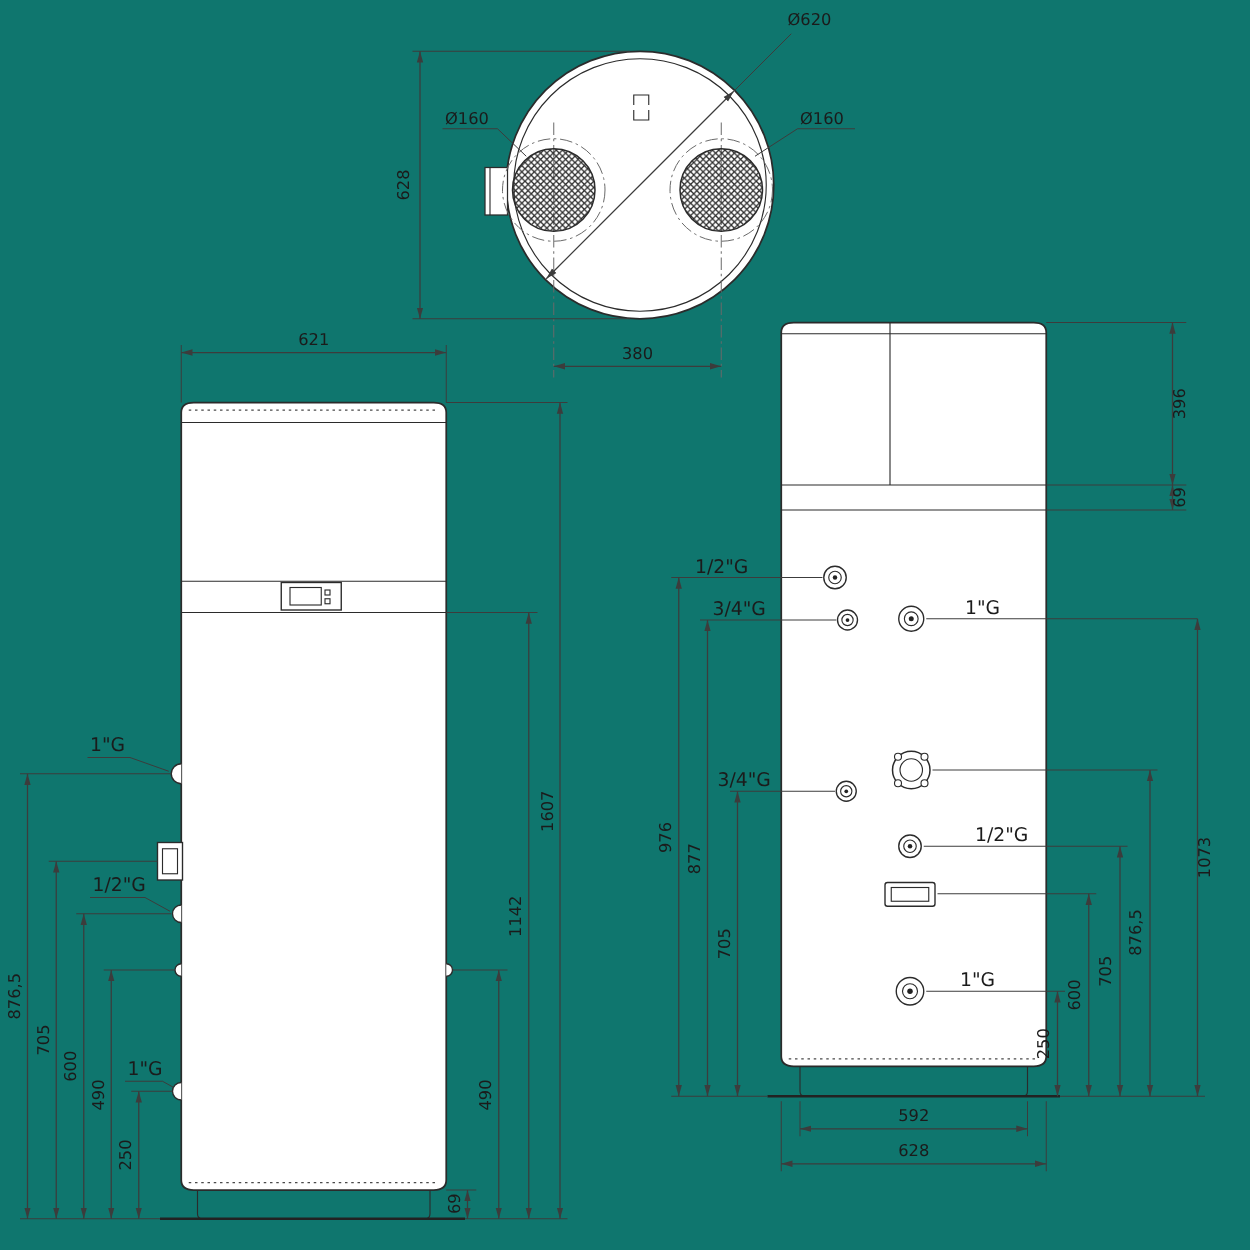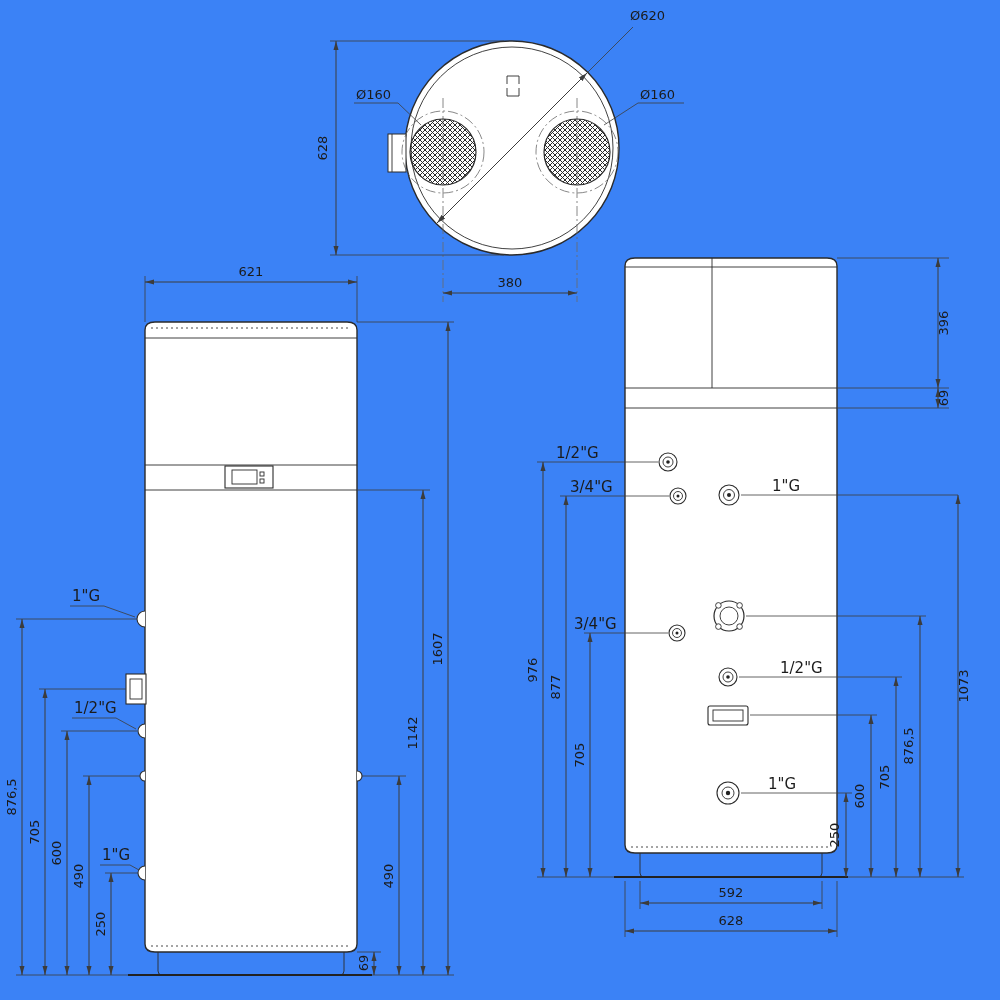"Ø620" .canvas { background: #3b82f6 -> #0f766e }
